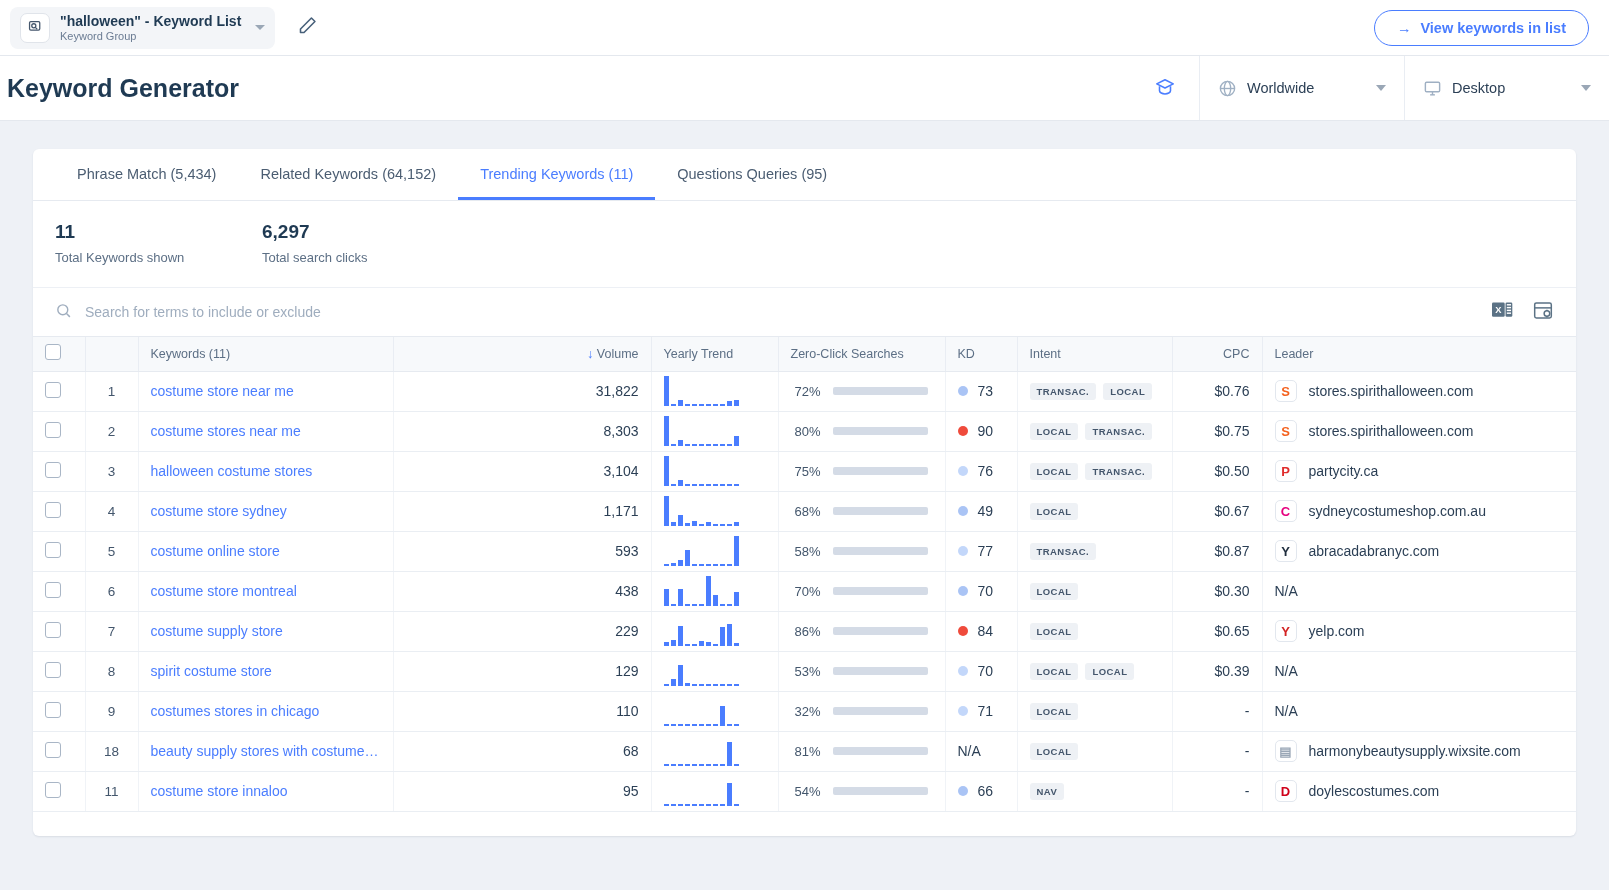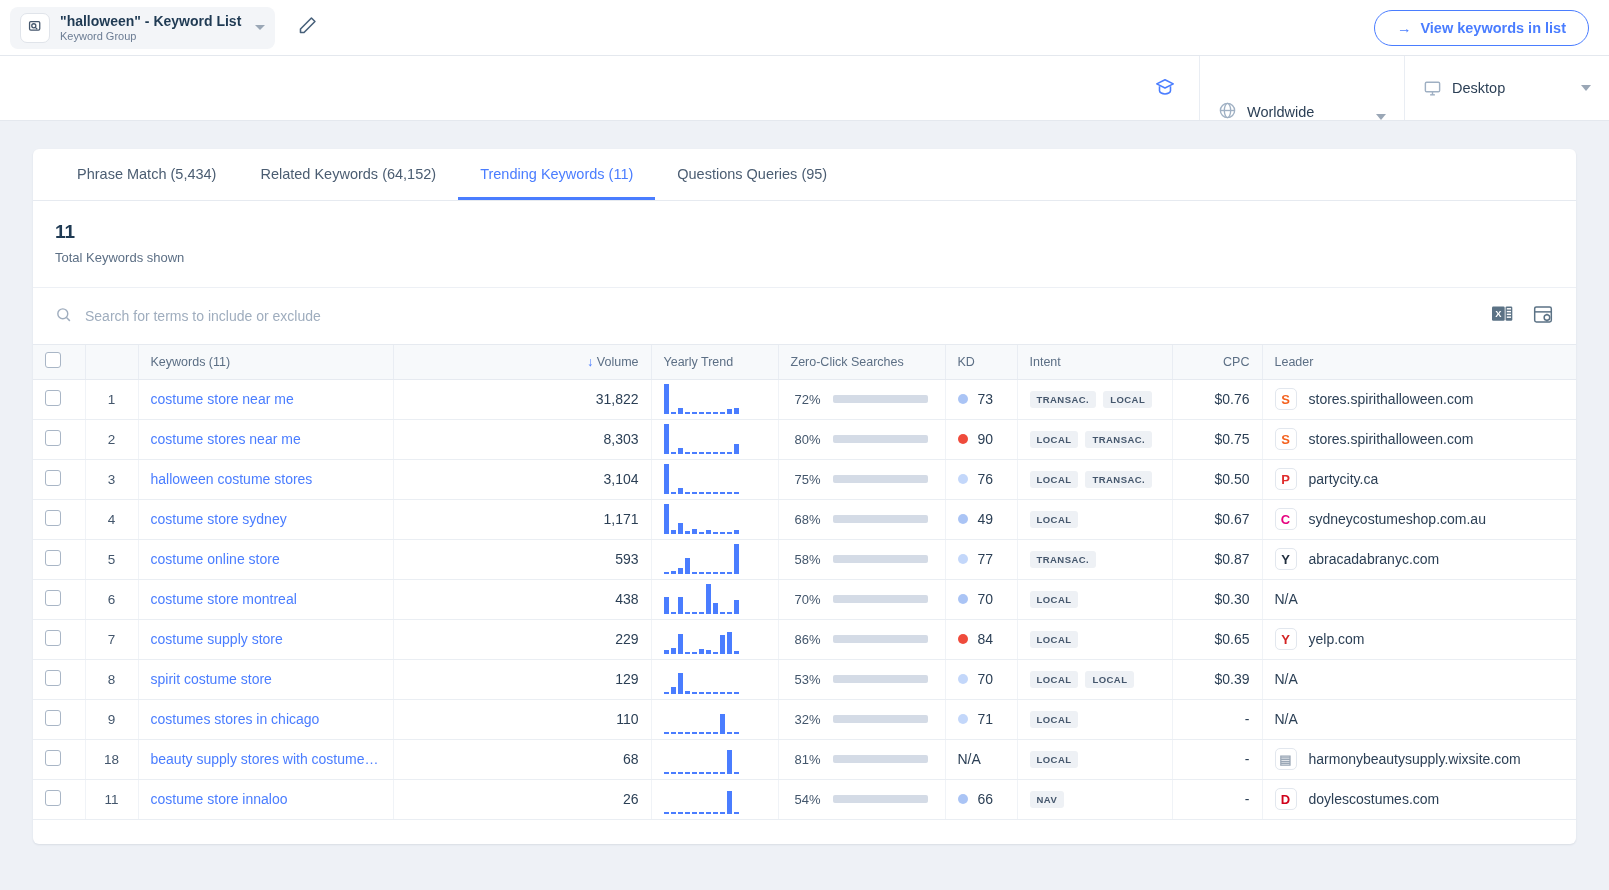"Keyword Generator" div.page-title { html: none -> <div>Keyword Generator</div> }
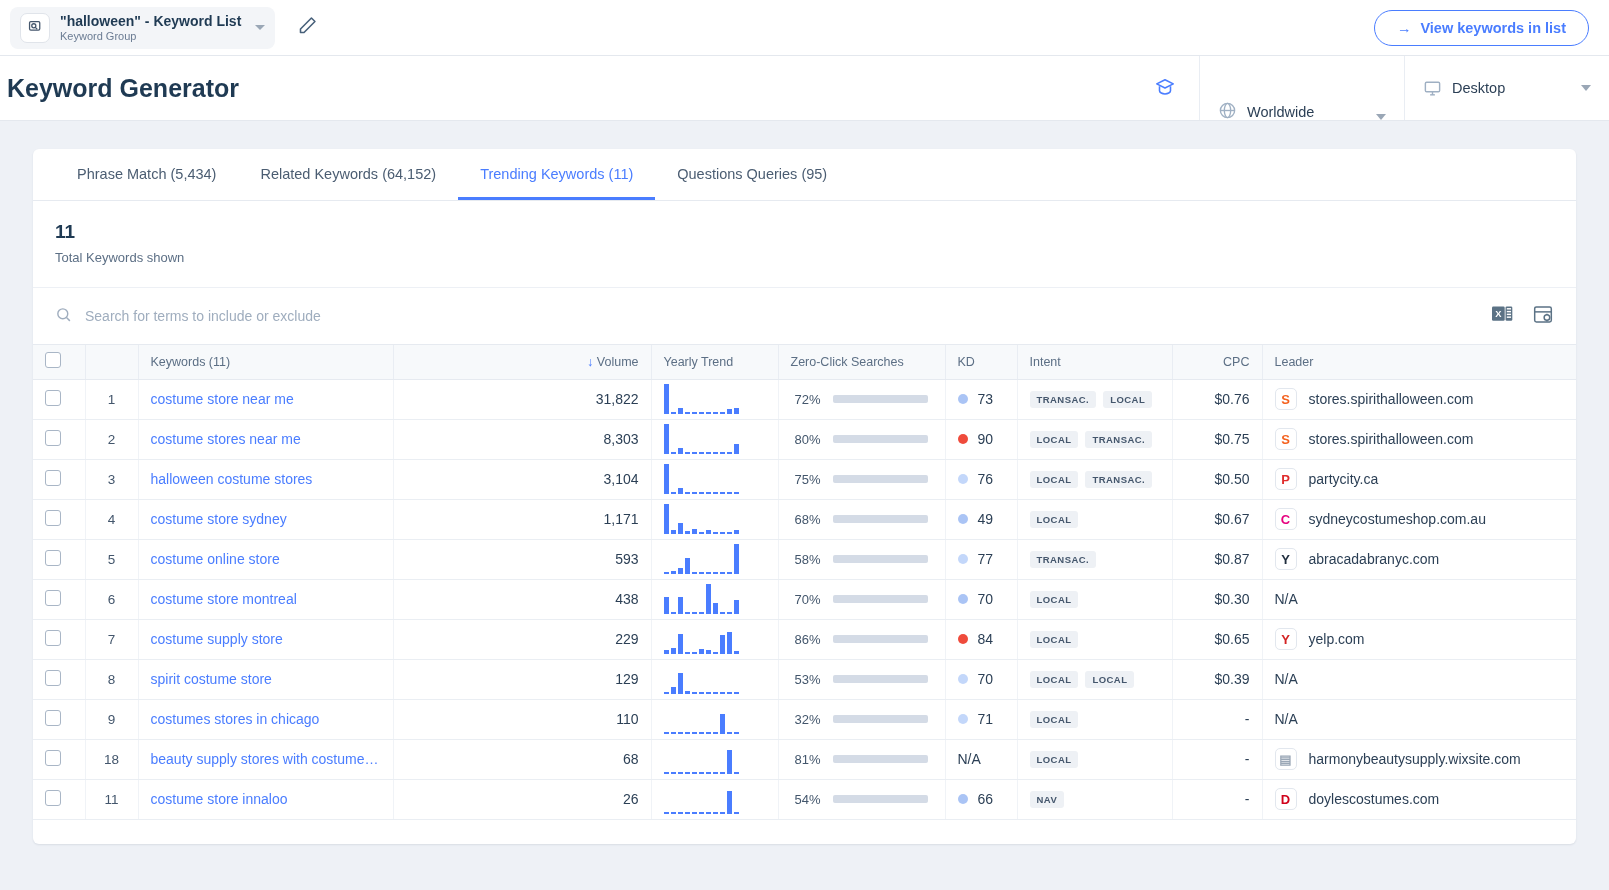"Worldwide" .hdr-seg.loc { align-items: flex-end -> none }
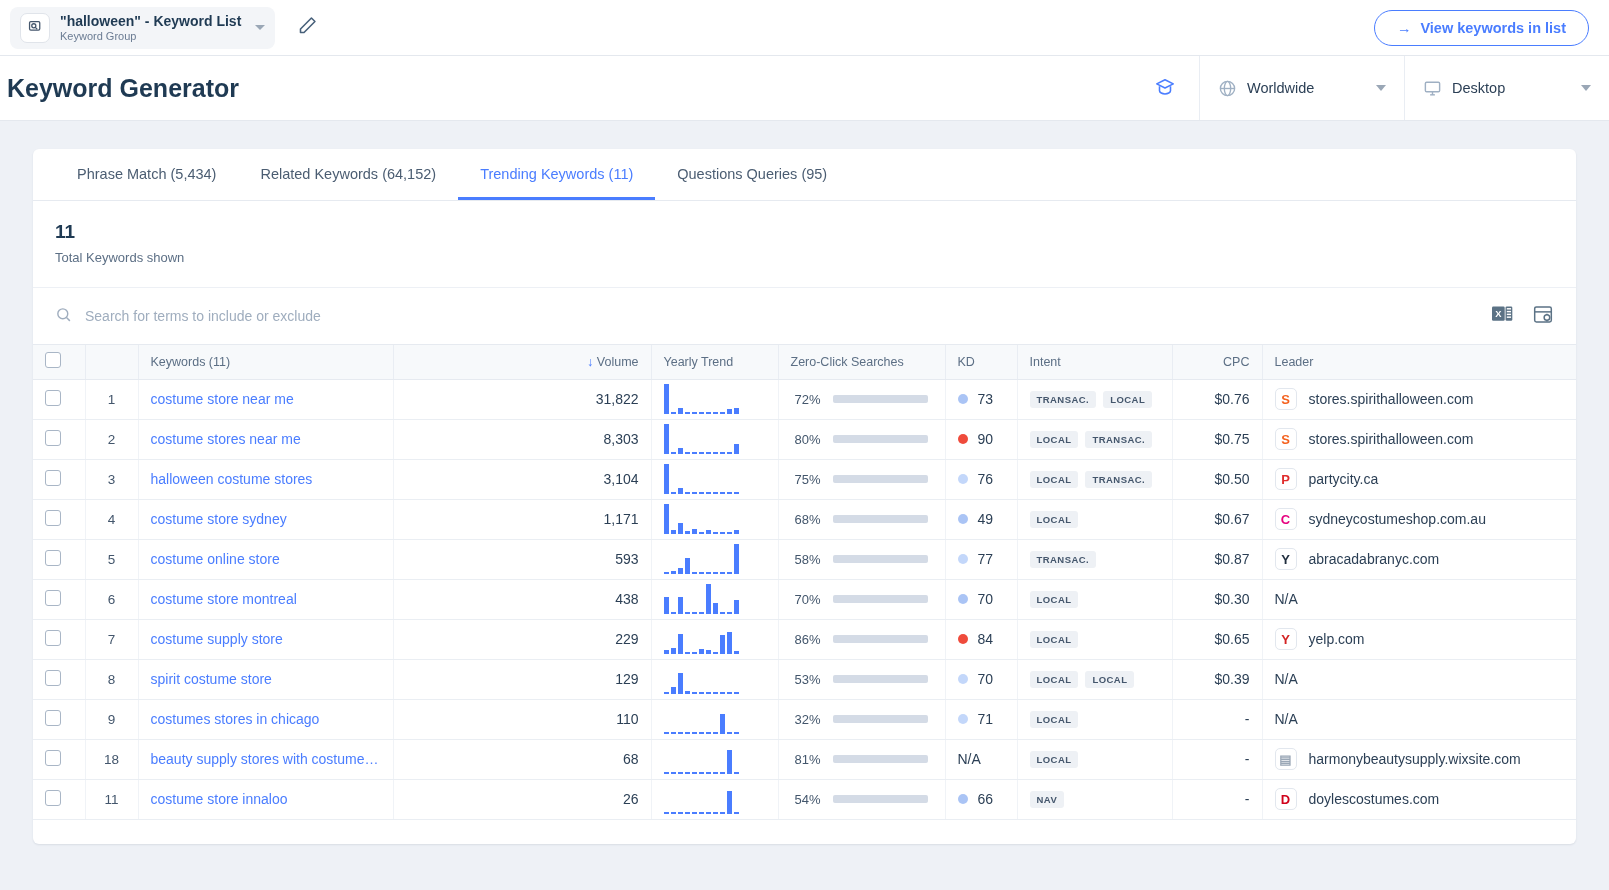"6,297" div.stat { html: none -> <div> <div>6,297</div> <div>Total search clicks</div> </div> }
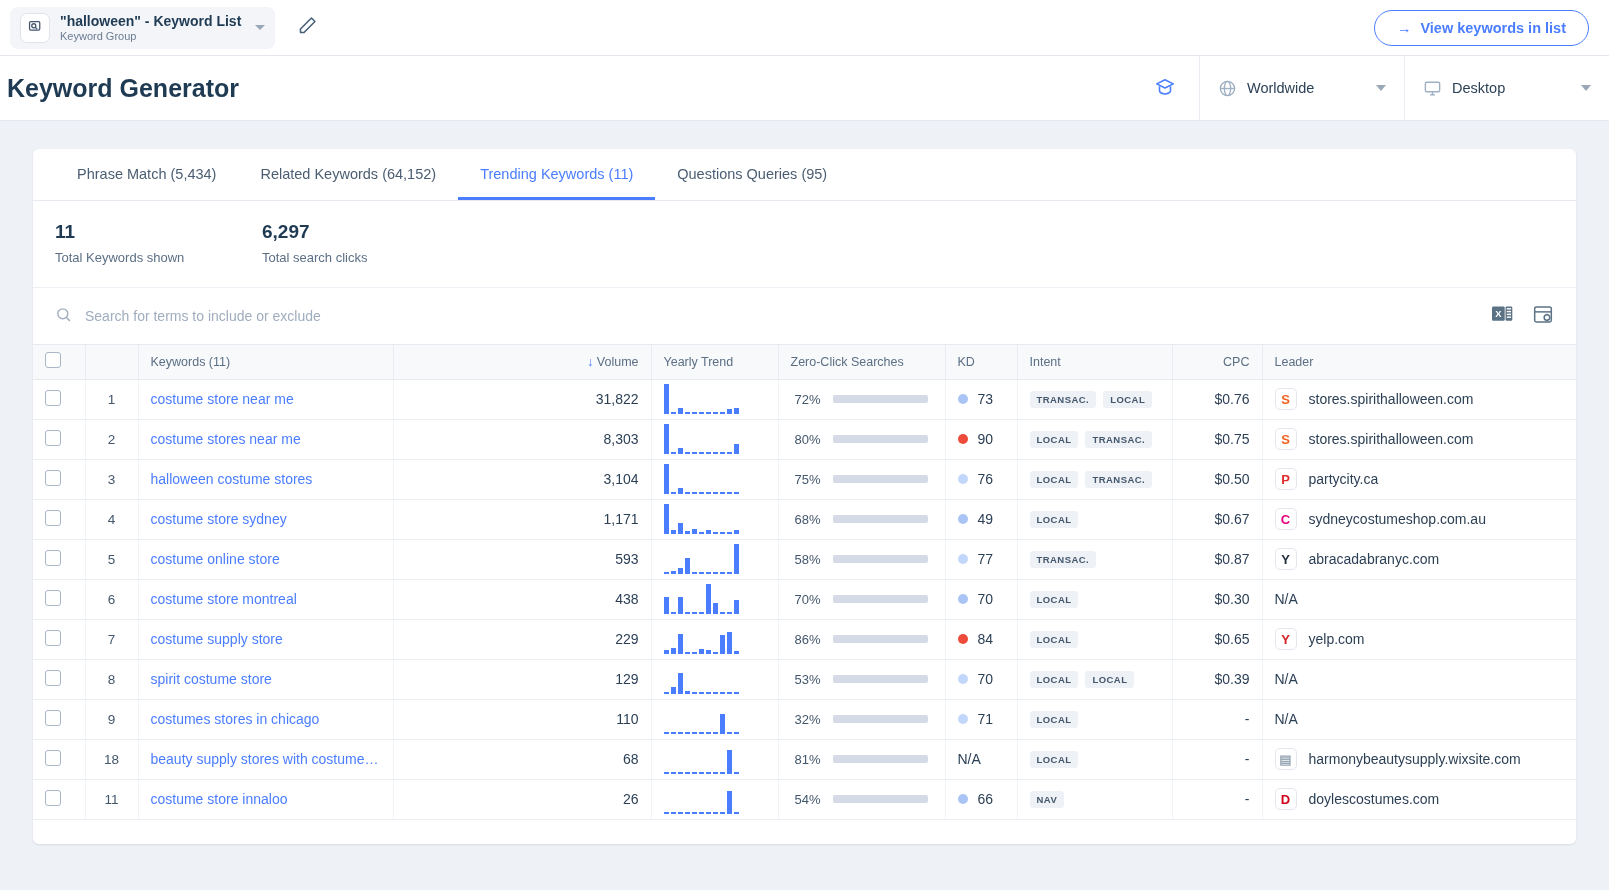"Search for terms to include" .searchbar { height: 58px -> 50px }
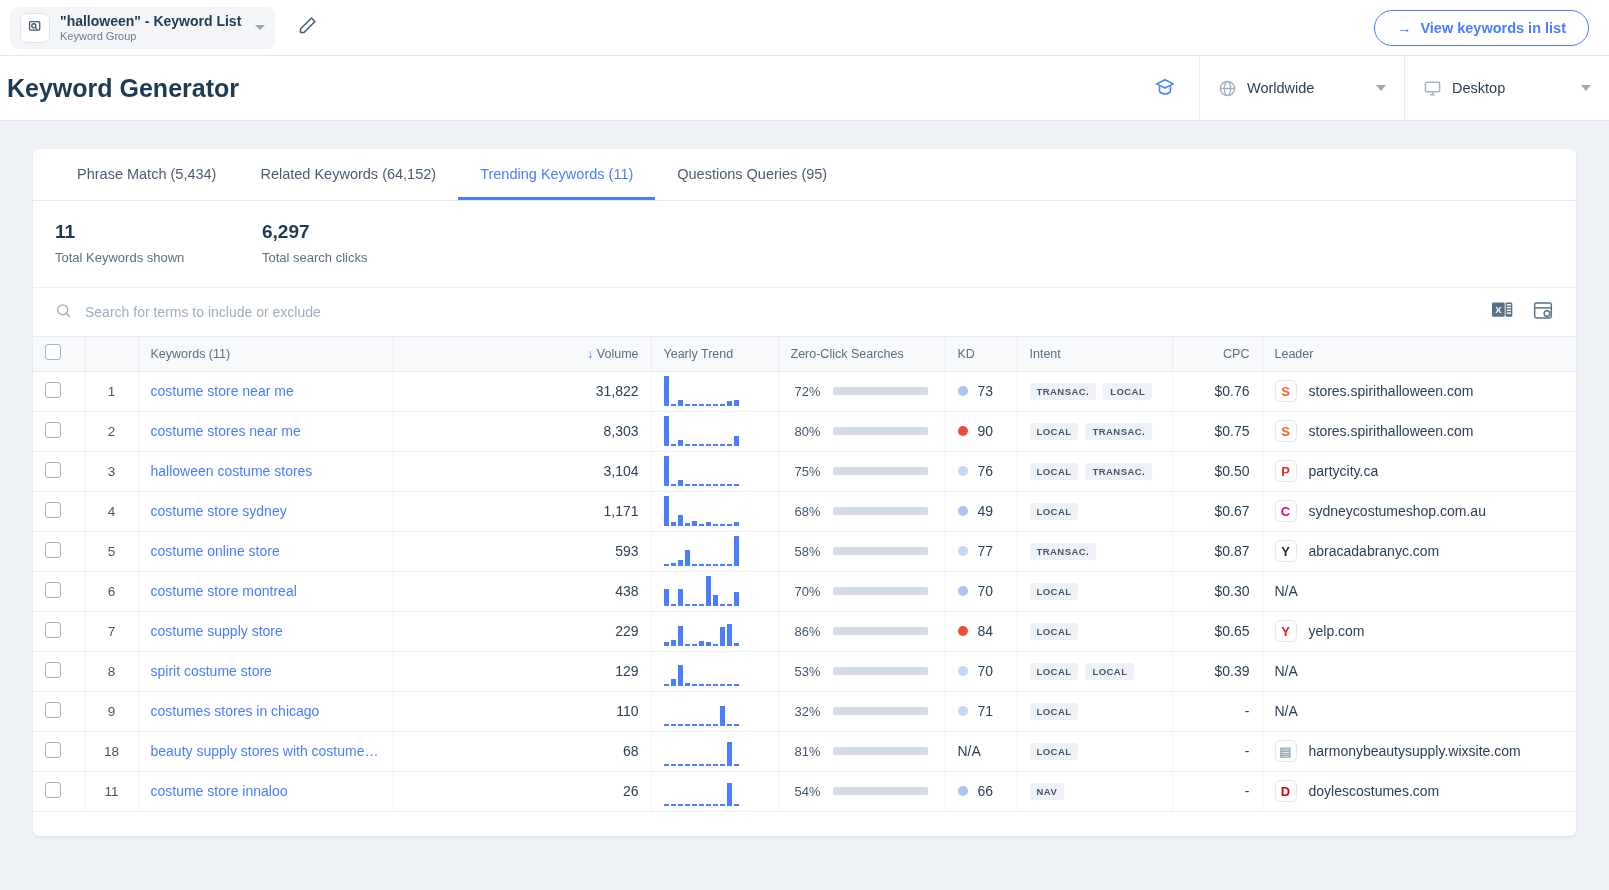"26" td.num { text: 26 -> 95 }
